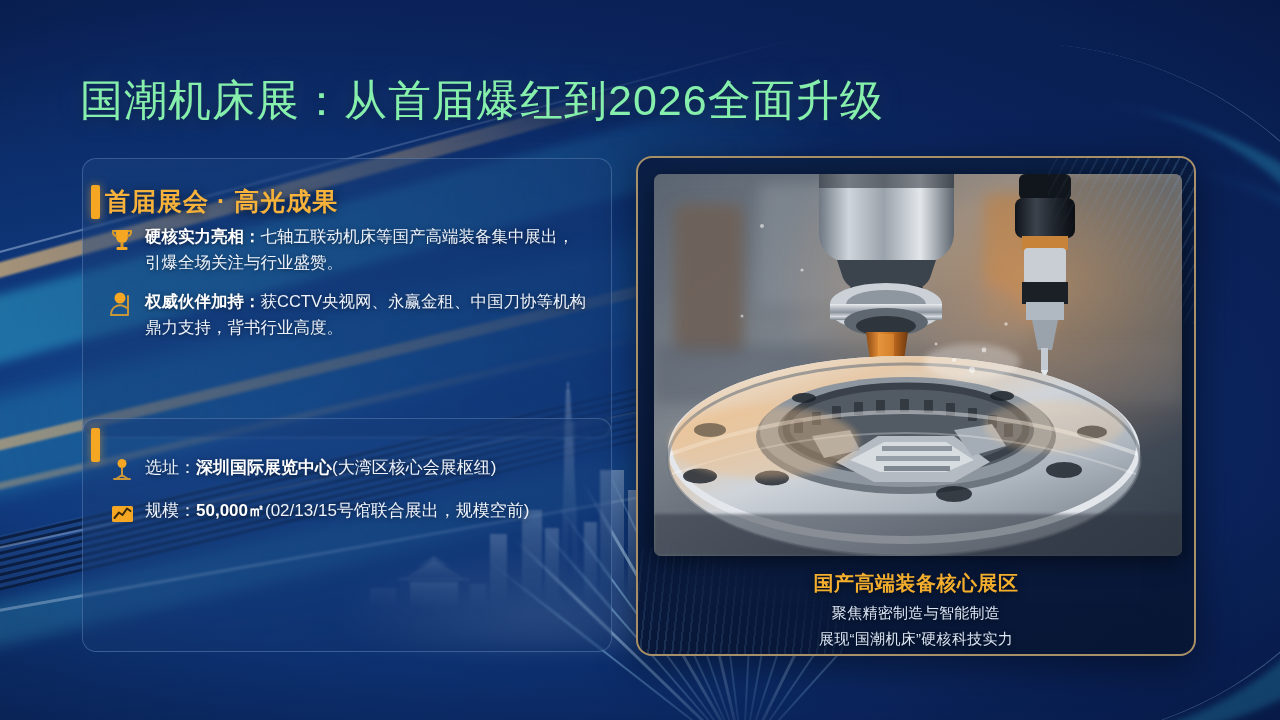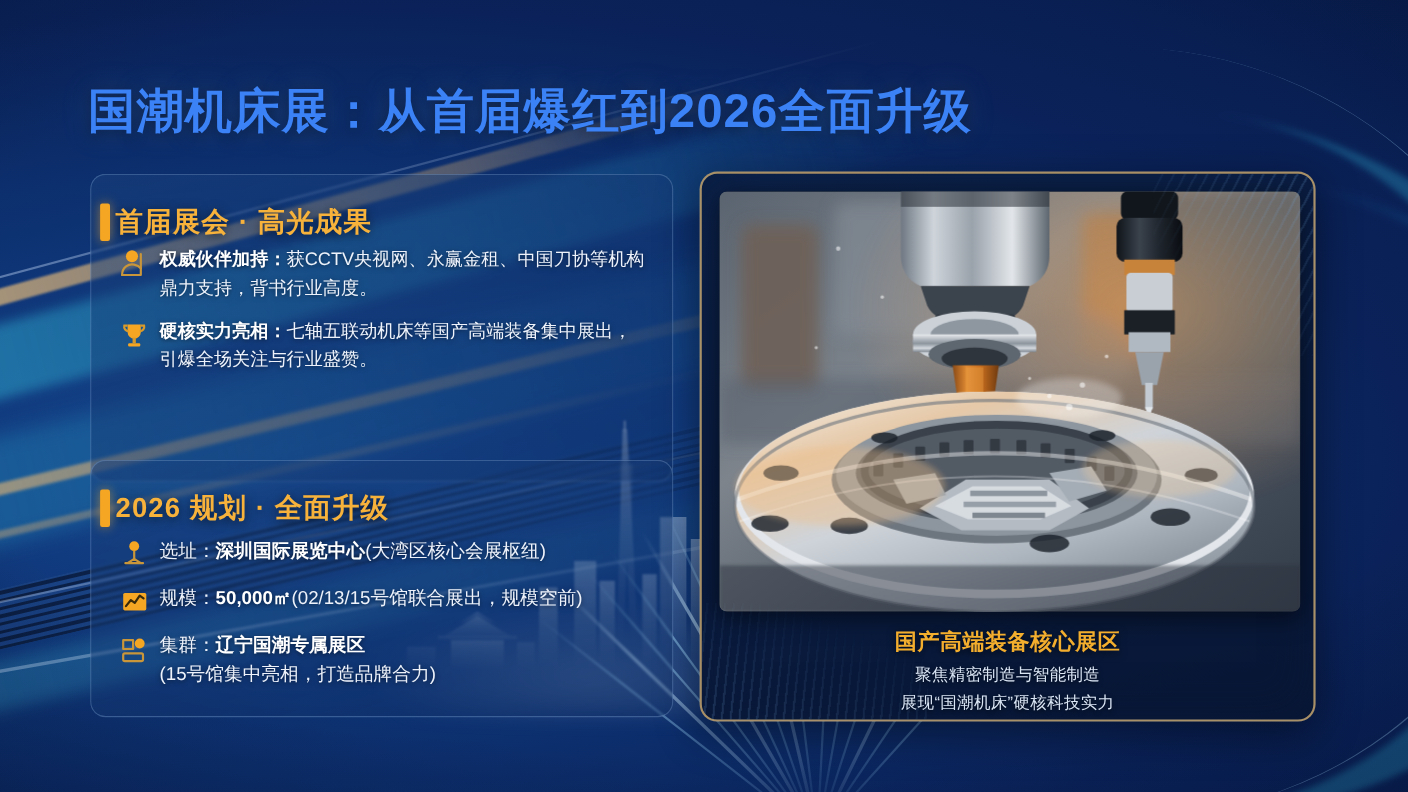"国潮机床展：从首届爆红到2026全面升级" #title { color: #3b82f6 -> #86efac; font-weight: bold -> normal }
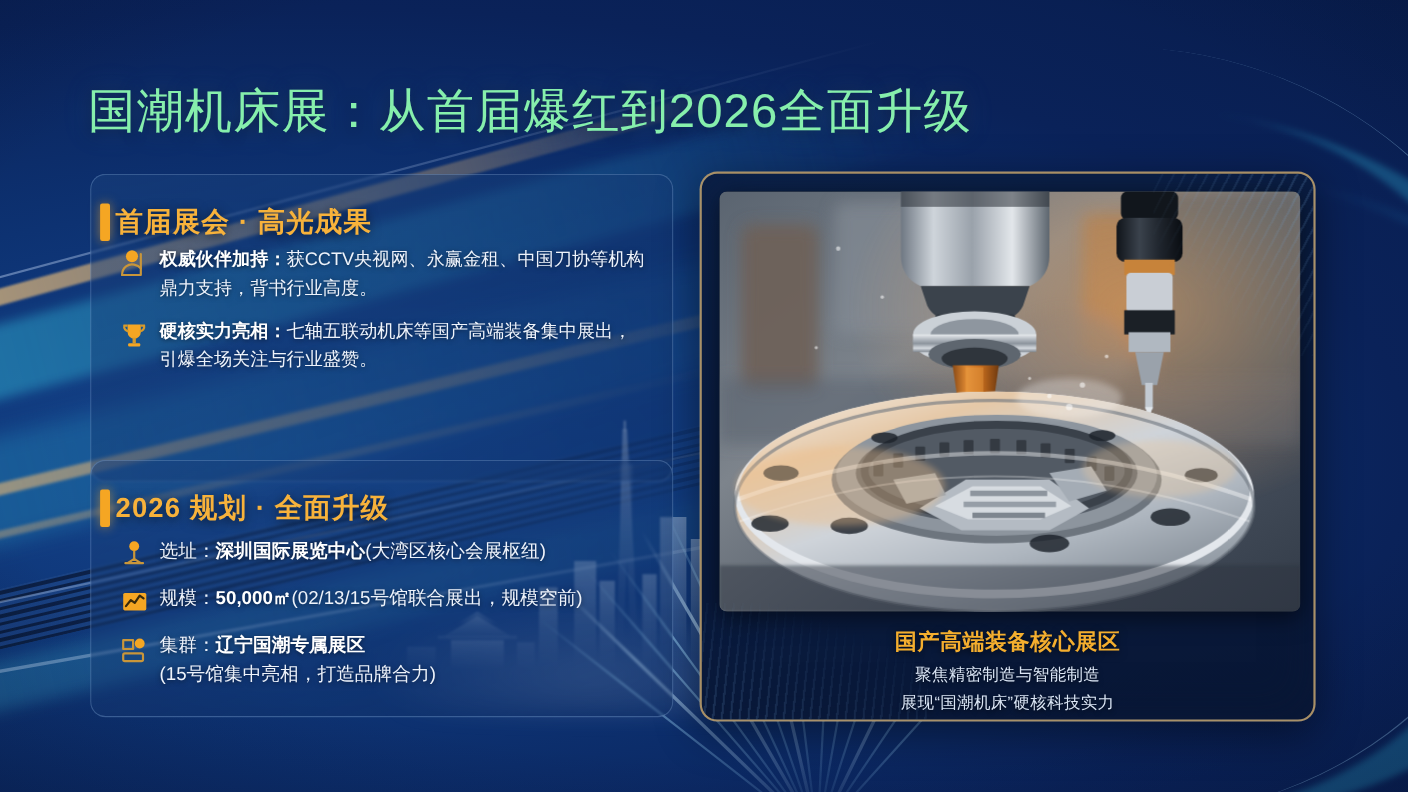"权威伙伴加持：获CCTV央视网、永赢金租、中国刀协等机构鼎力支持，背书行业高度。" div.bullet { order: before "硬核实力亮相：七轴五联动机床等国产高端装备集中展出，引爆全场关注与行业盛赞。" -> after "硬核实力亮相：七轴五联动机床等国产高端装备集中展出，引爆全场关注与行业盛赞。" }
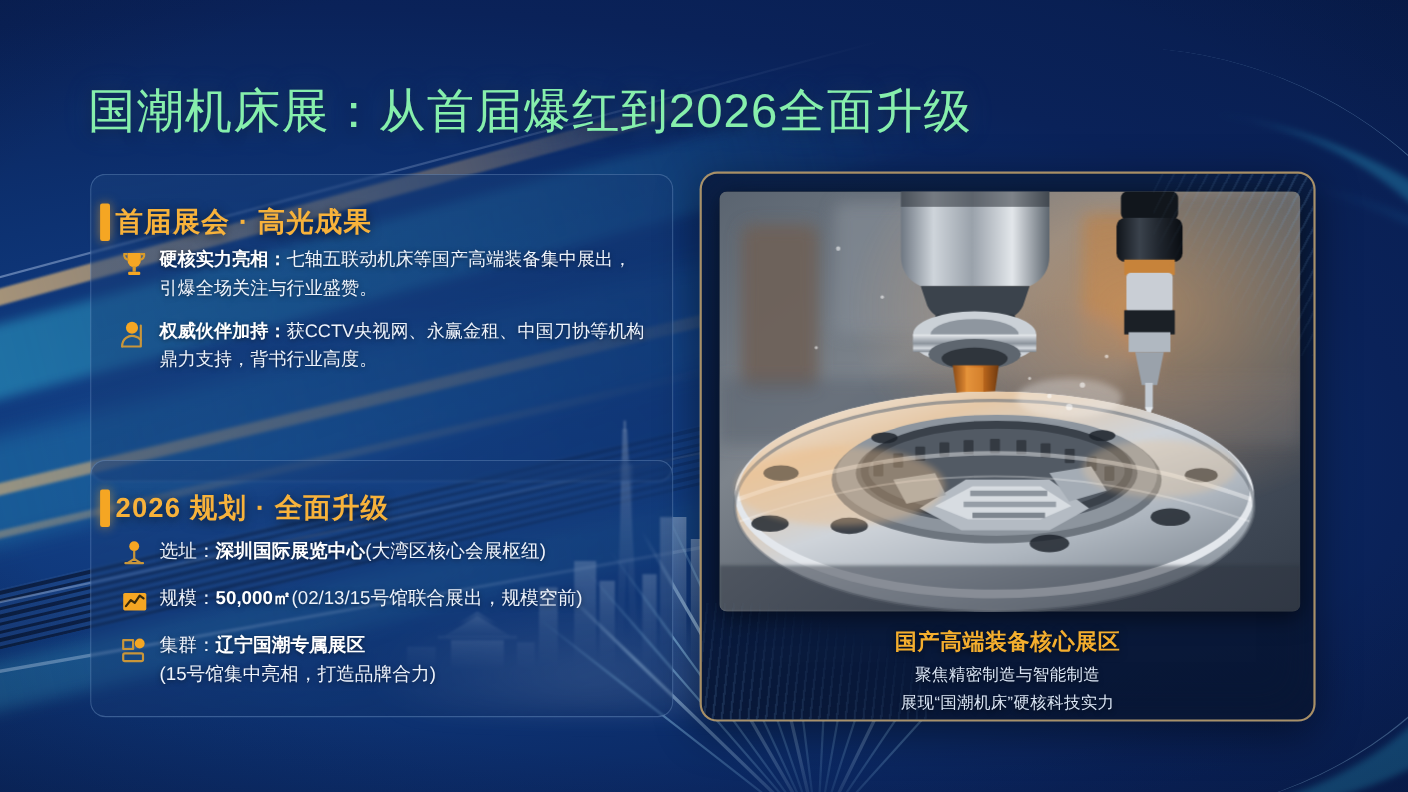"2026 规划 · 全面升级" span.card-title { html: <span>2026 规划 · 全面升级</span> -> none }
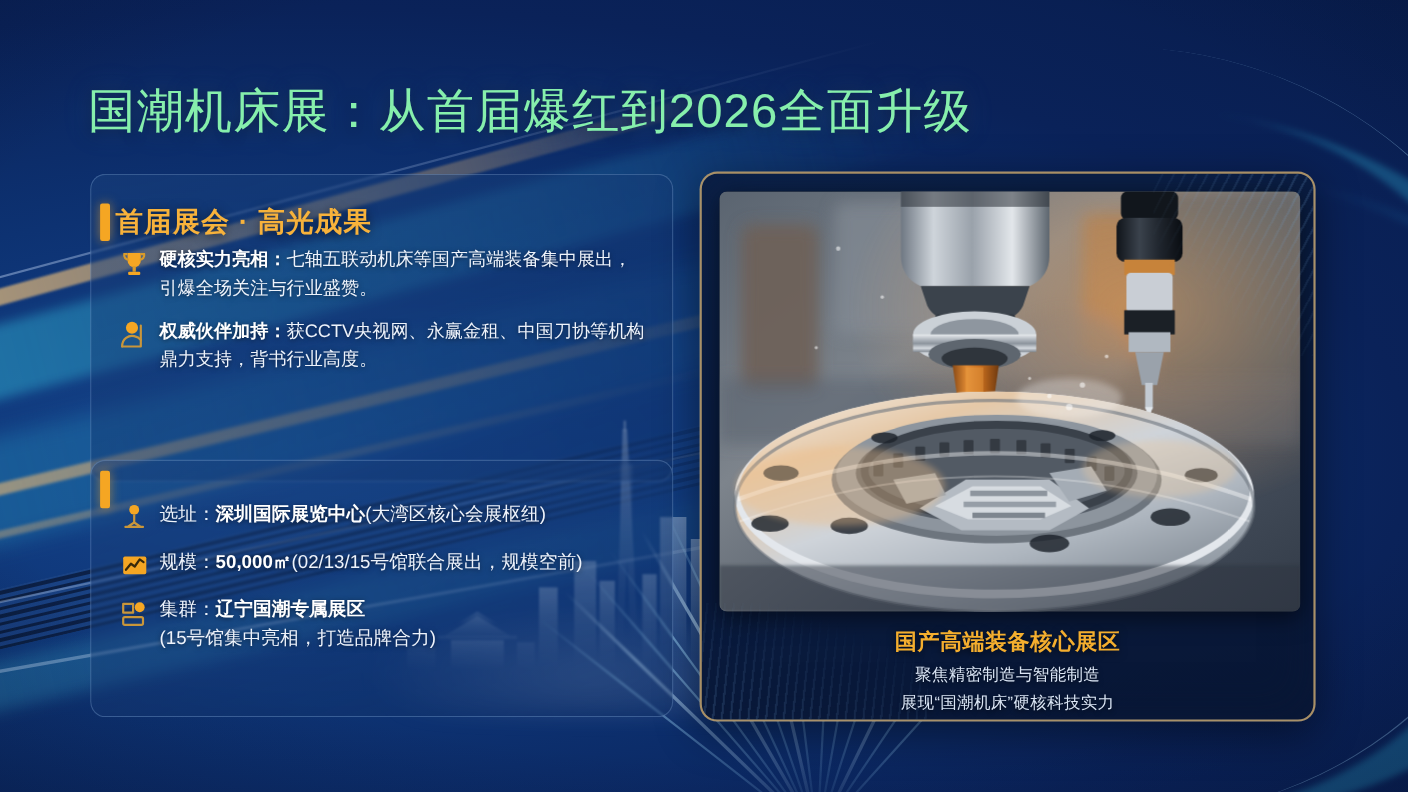"集群：辽宁国潮专属展区" div.bullet { html: <div> <span> <svg> <circle></circle> <path></path> <rect></rect> </svg> </span> <span><span>集群：</span><b>辽宁国潮专属展区</b><br><span>(15号馆集中亮相，打造品牌合力)</span></span> </div> -> none }
